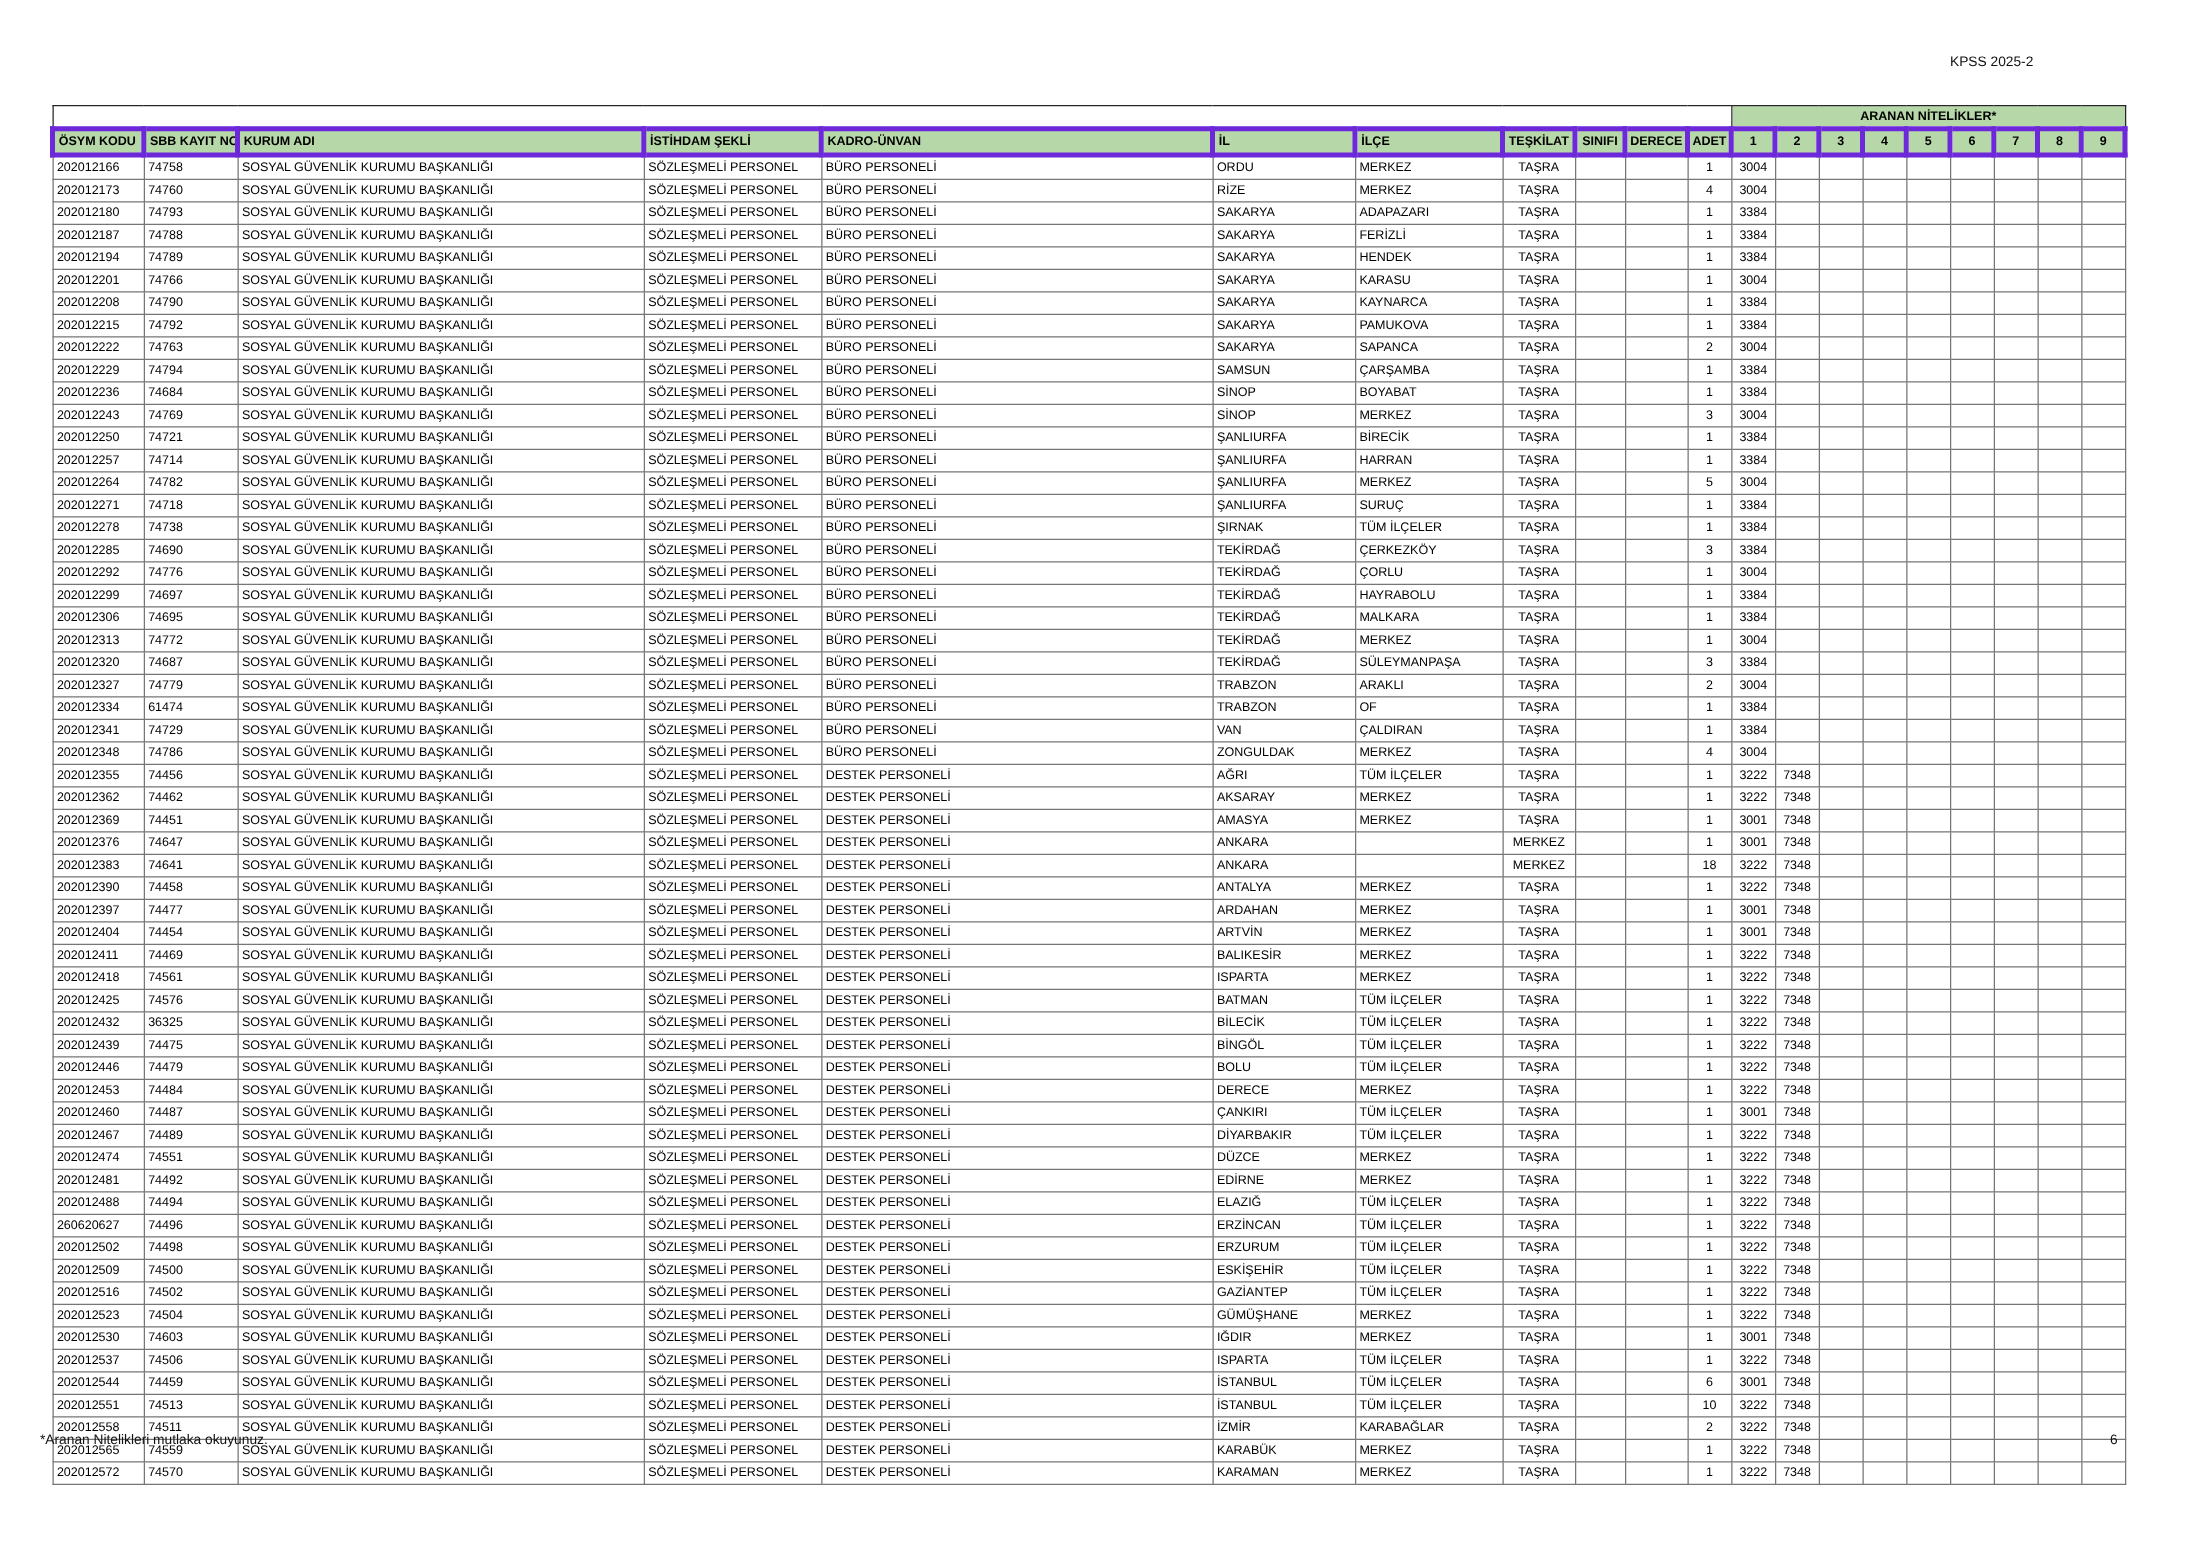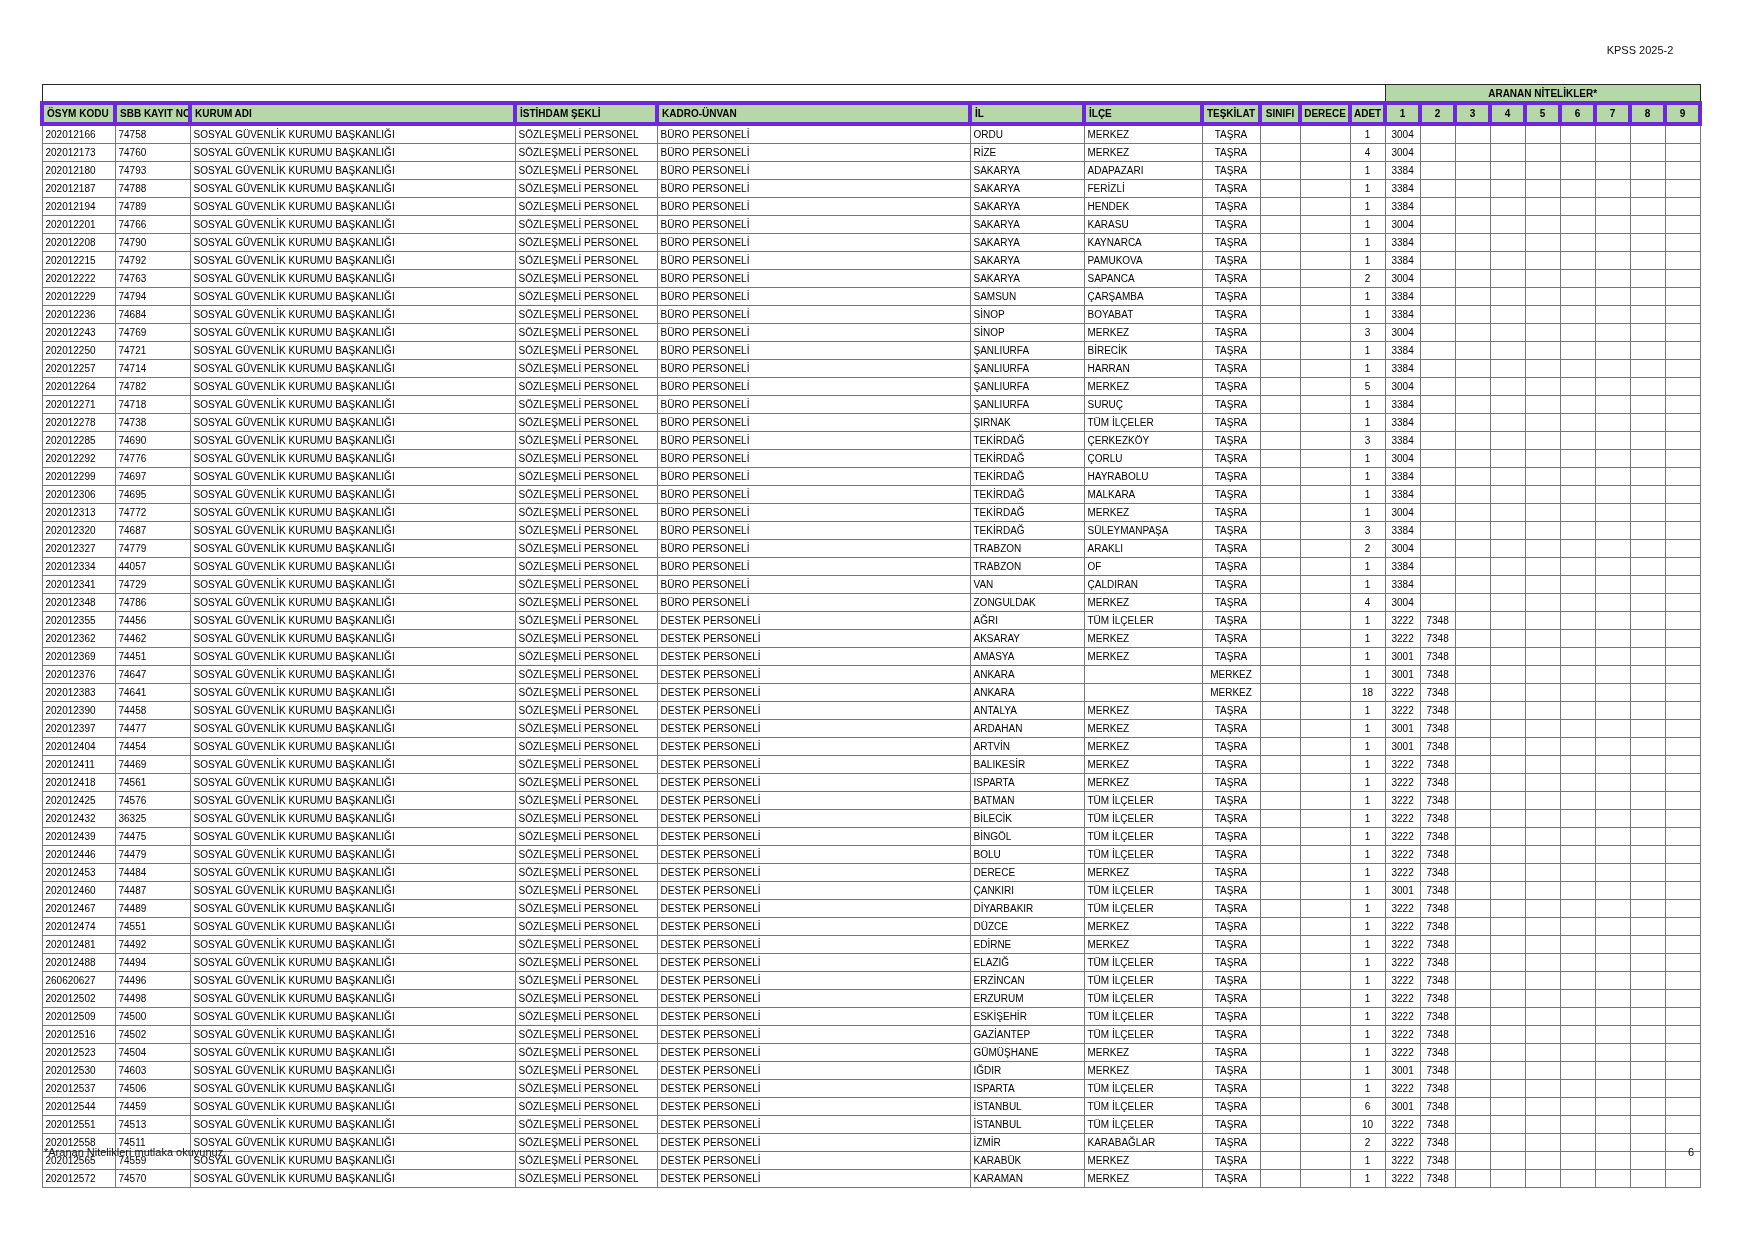"KPSS 2025-2" .edition { text-align: center -> none }
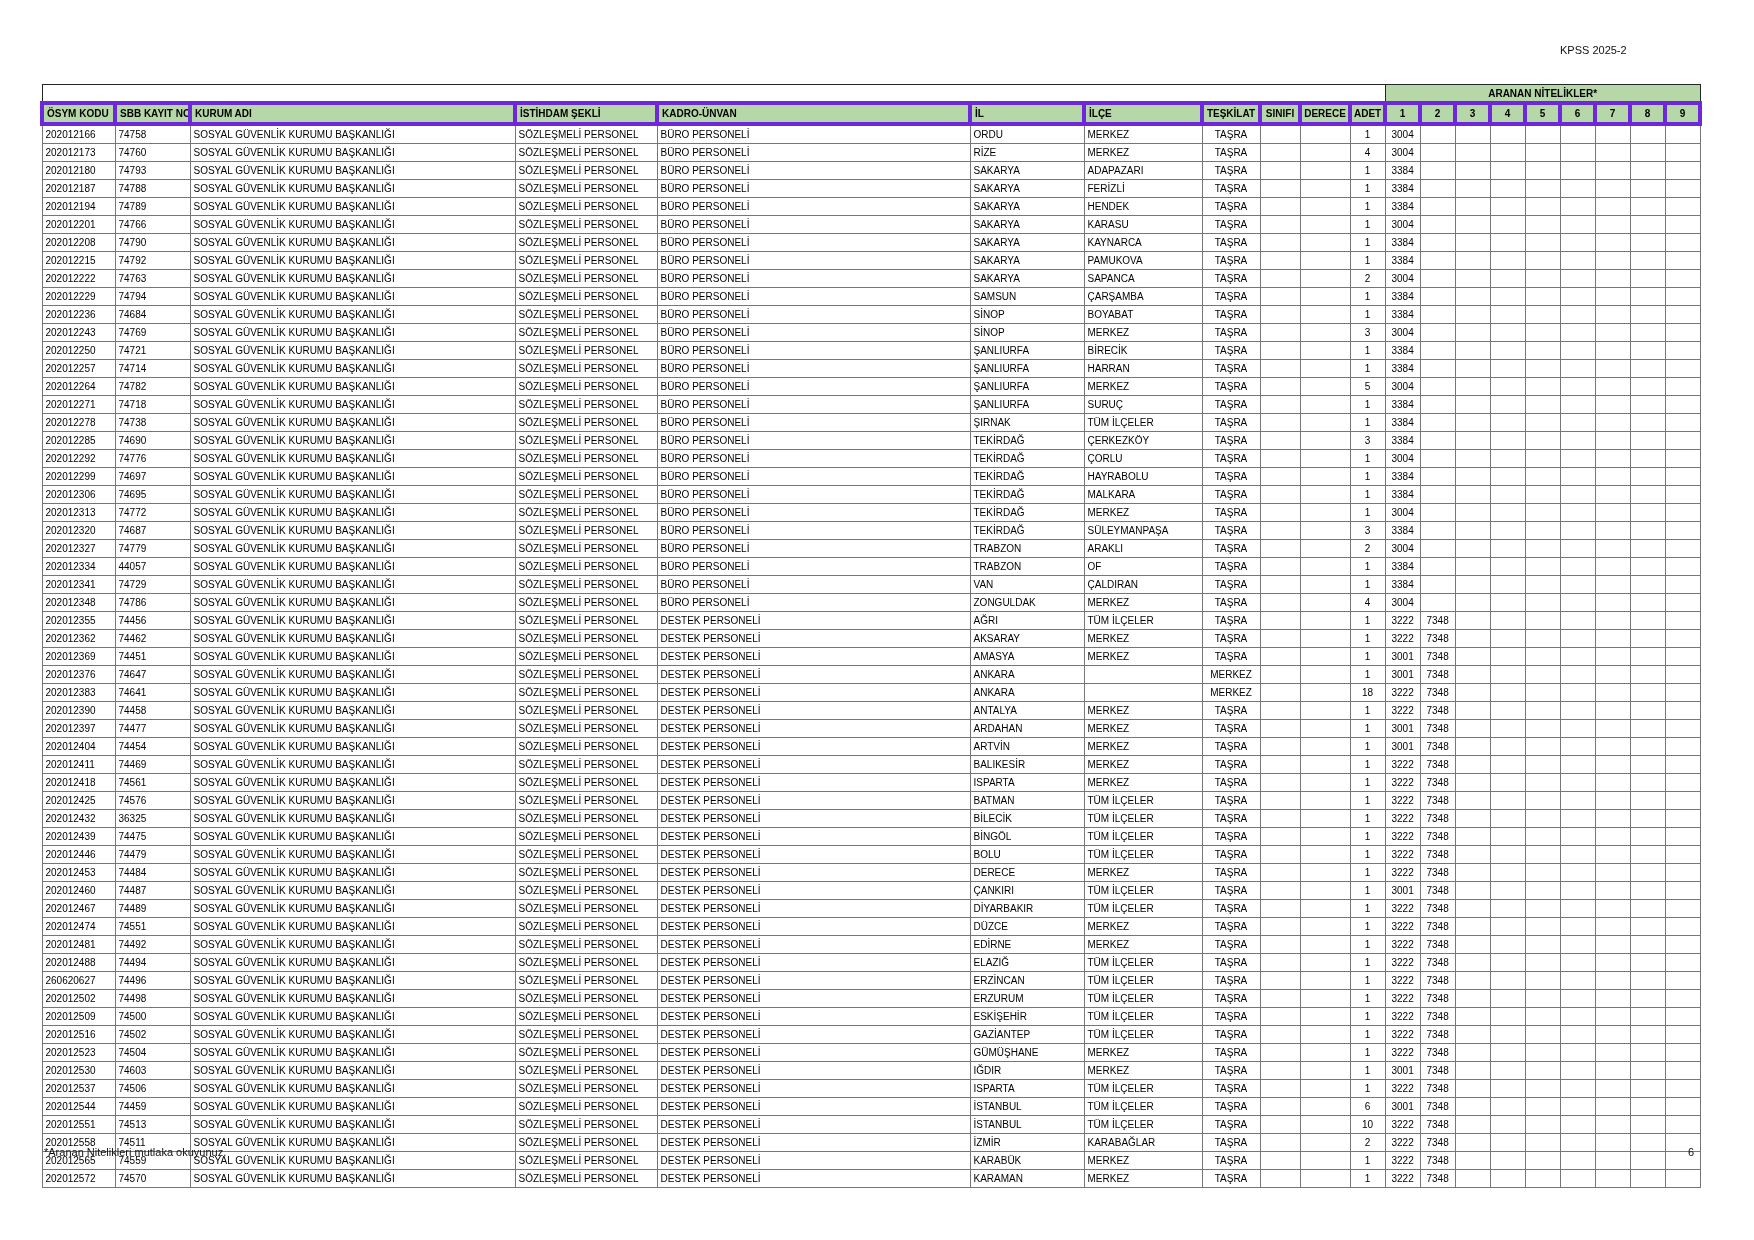"44057" td { text: 44057 -> 61474 }
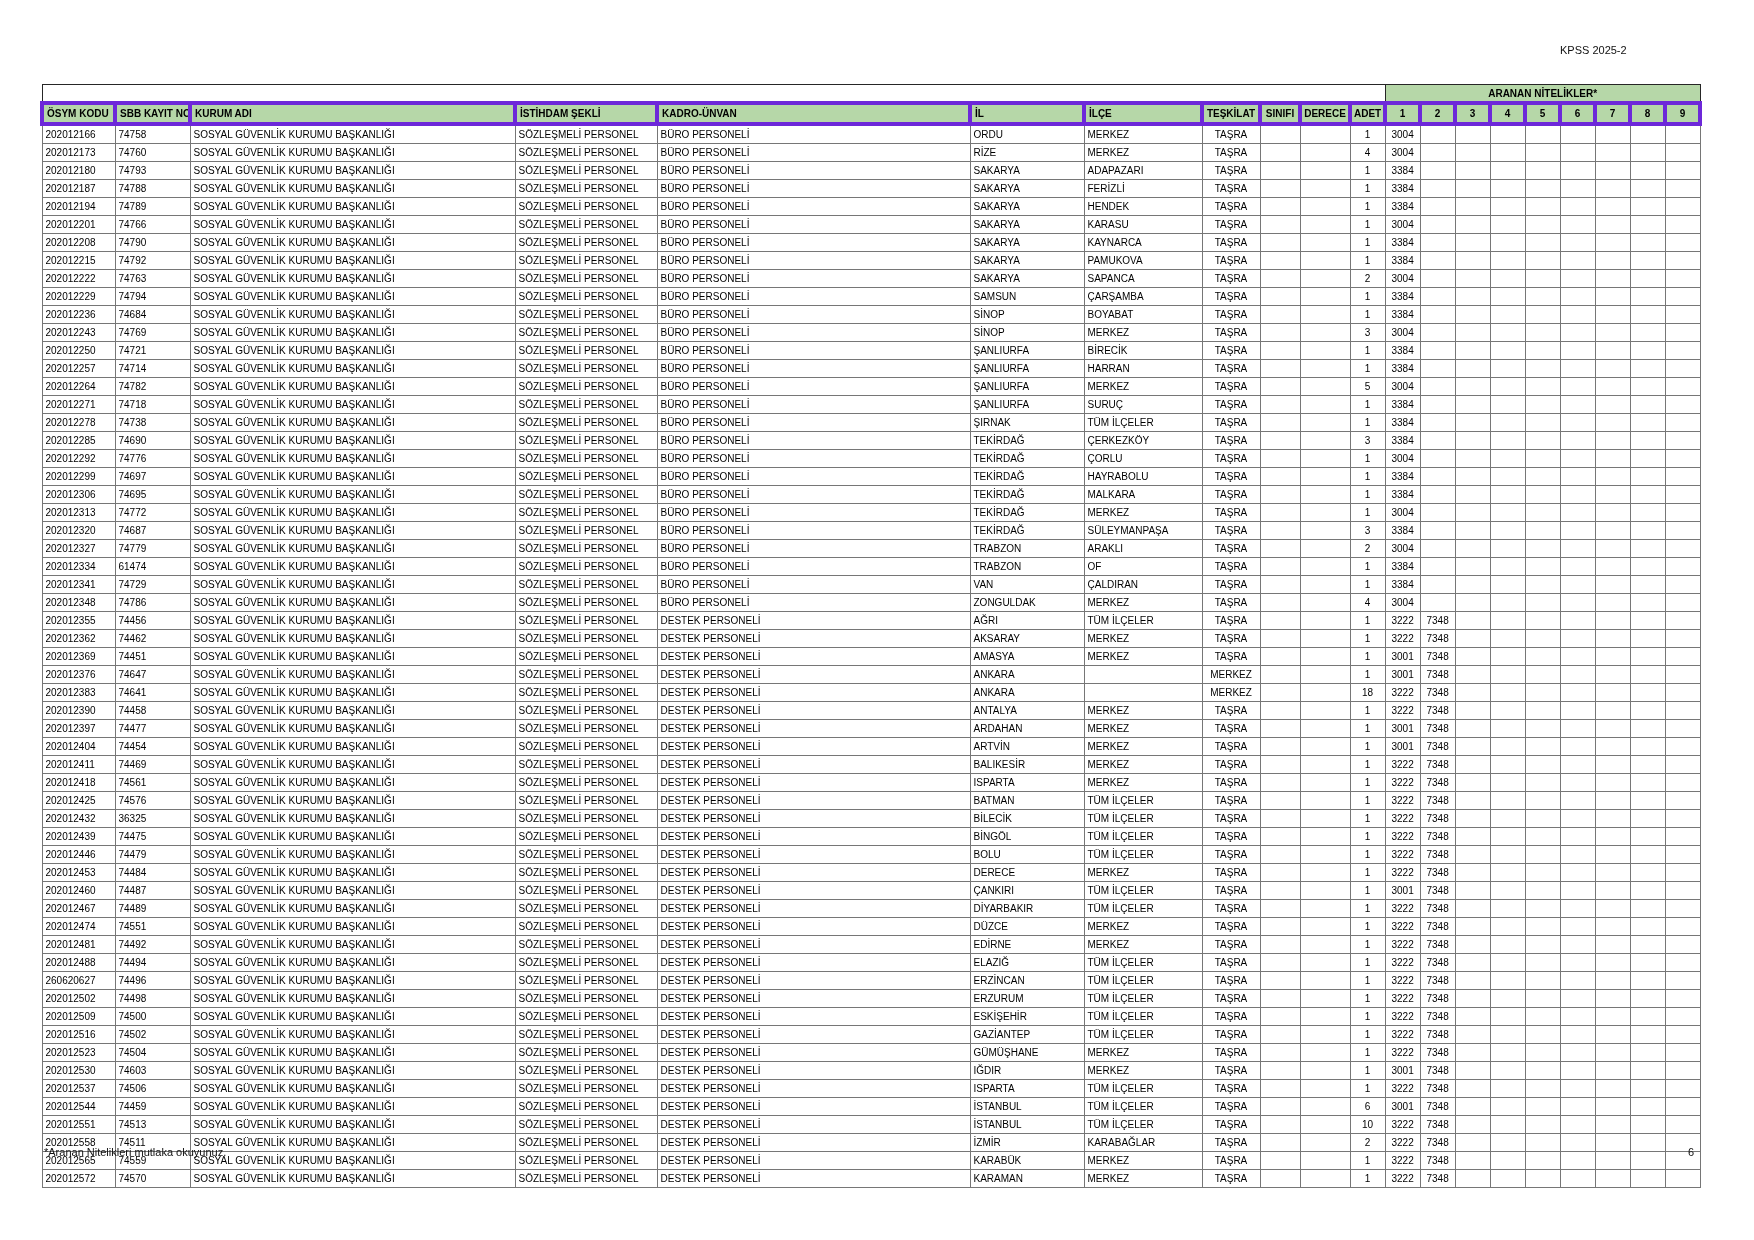"*Aranan Nitelikleri mutlaka okuyunuz." .footnote { left: 44px -> 32px }
